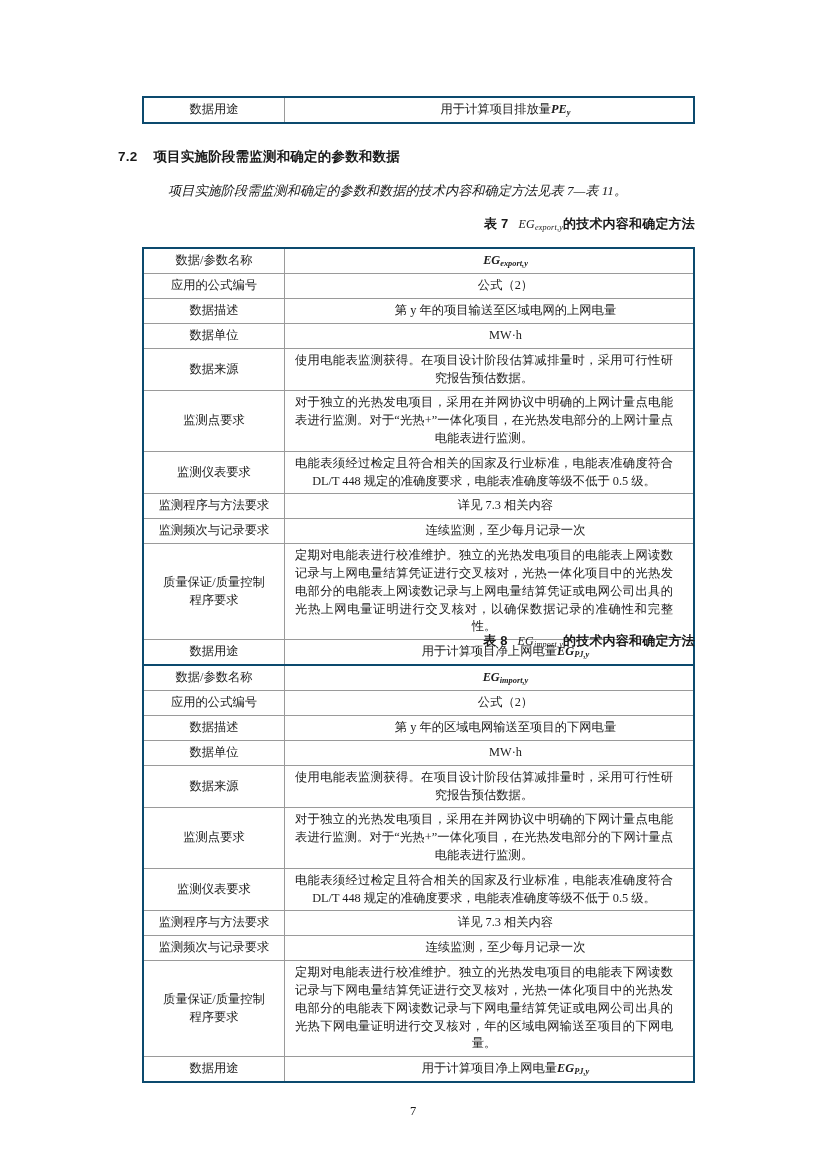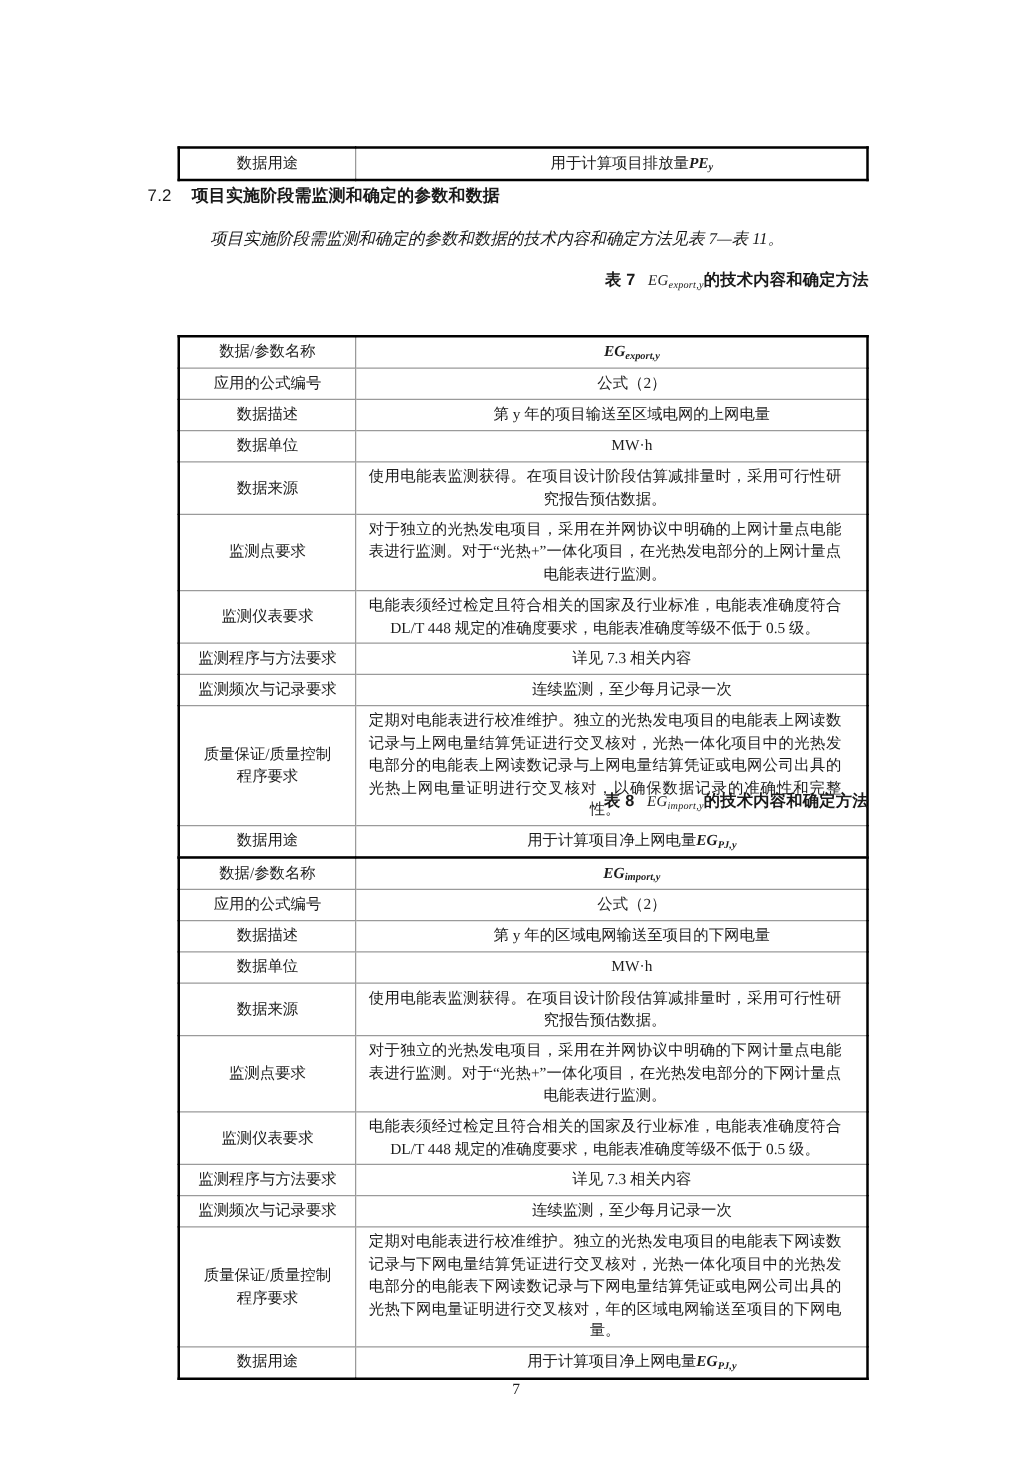"数据用途" table.spec.framed { border: 2px solid #000000 -> 2px solid #0c4a6e; margin-top: 21px -> none }
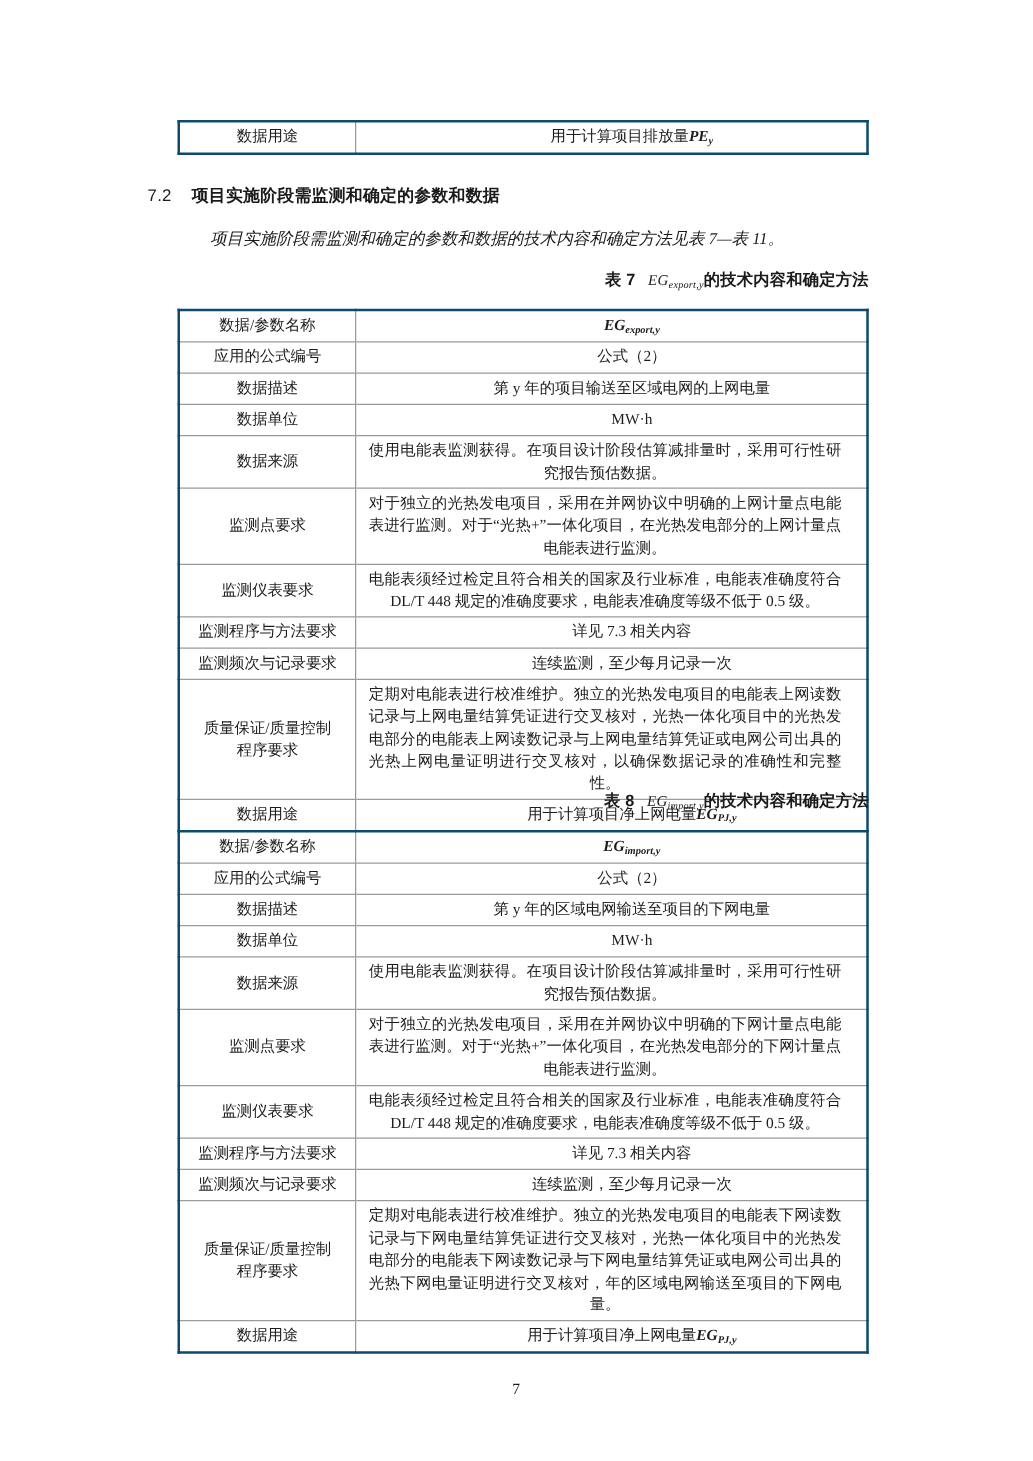"7.2" .h2 .num { font-weight: normal -> bold }
